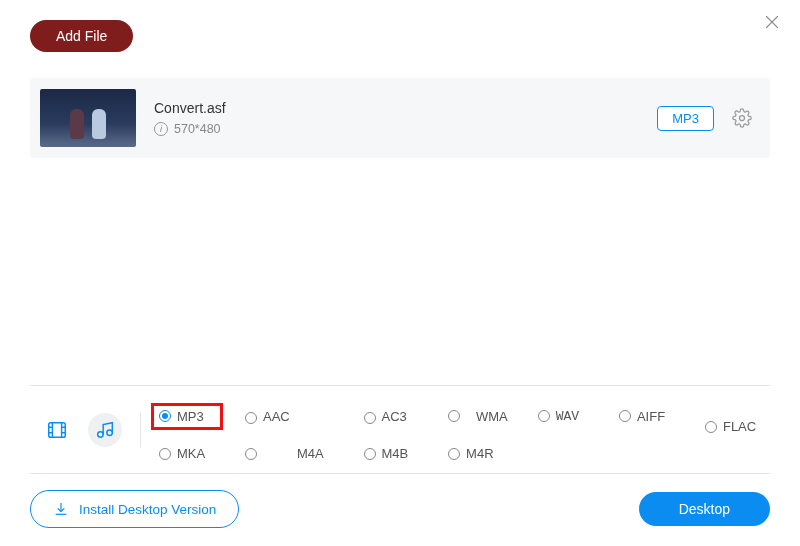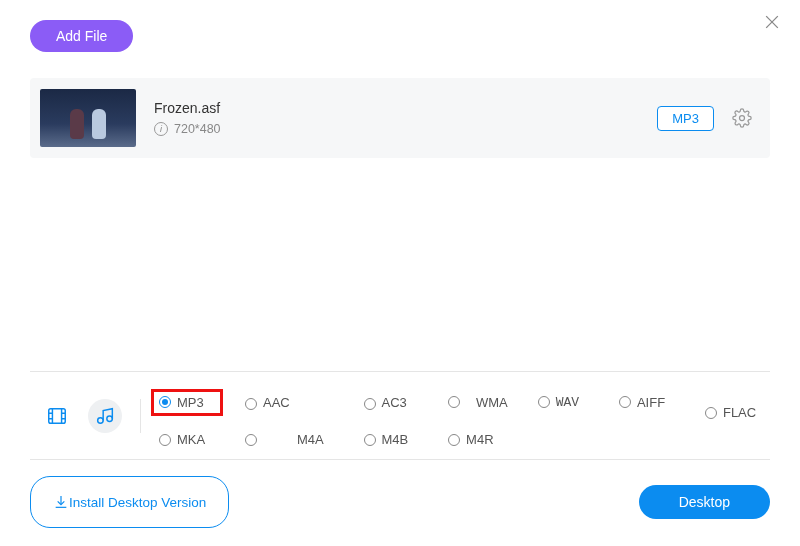"Add File" .add-file-btn { background: #8b5cf6 -> #7f1d1d }
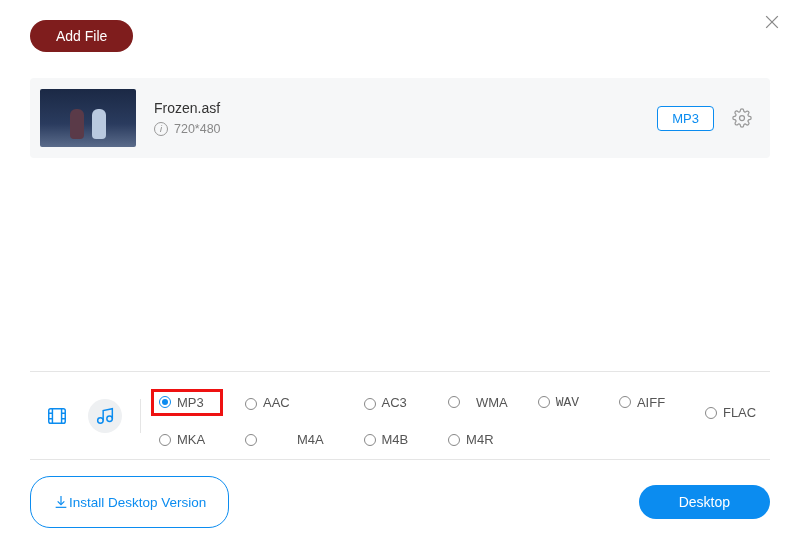"Frozen.asf" div.file-name { text: Frozen.asf -> Convert.asf }
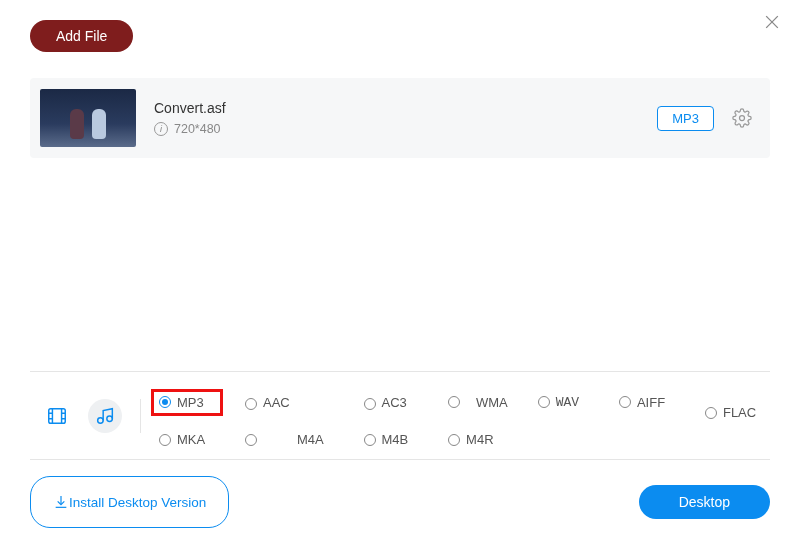"720*480" span { text: 720 -> 570 }
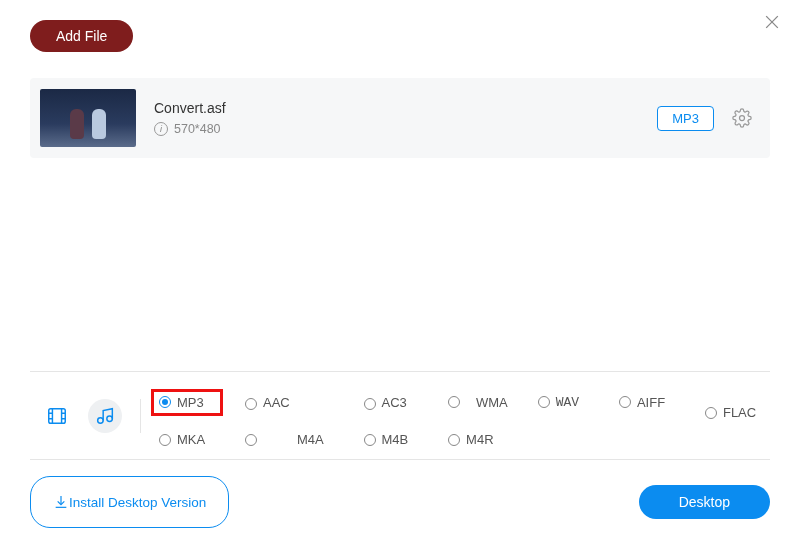"Install Desktop Version" .install-btn { gap: none -> 10px; padding: 17px 22px -> 10px 22px }
